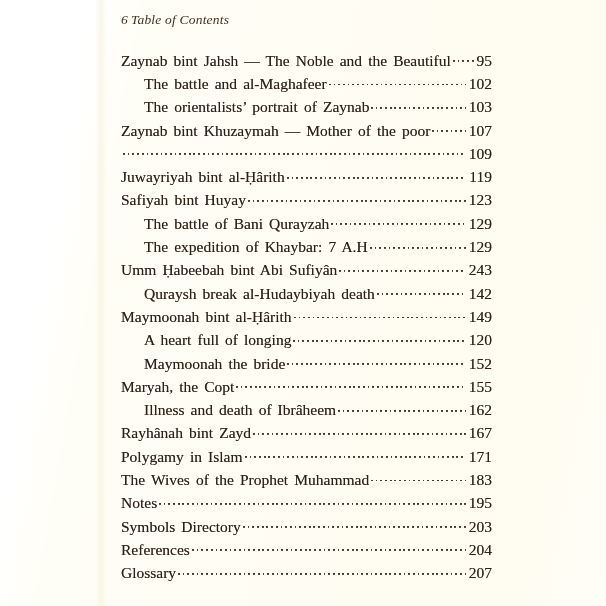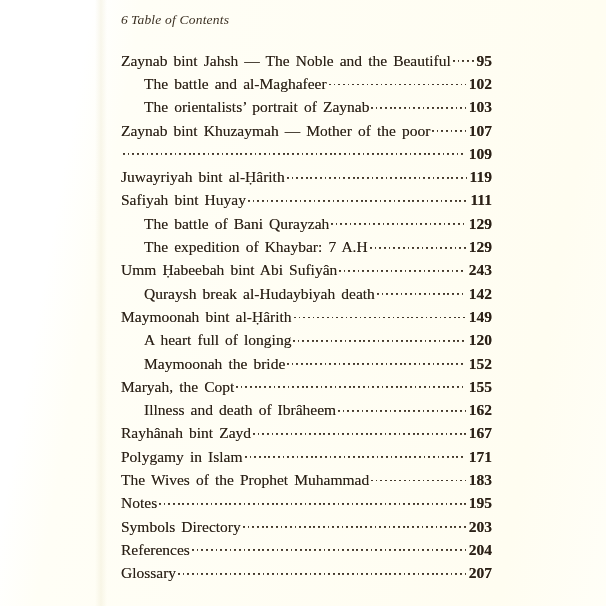"95" .toc-page { font-weight: bold -> none }
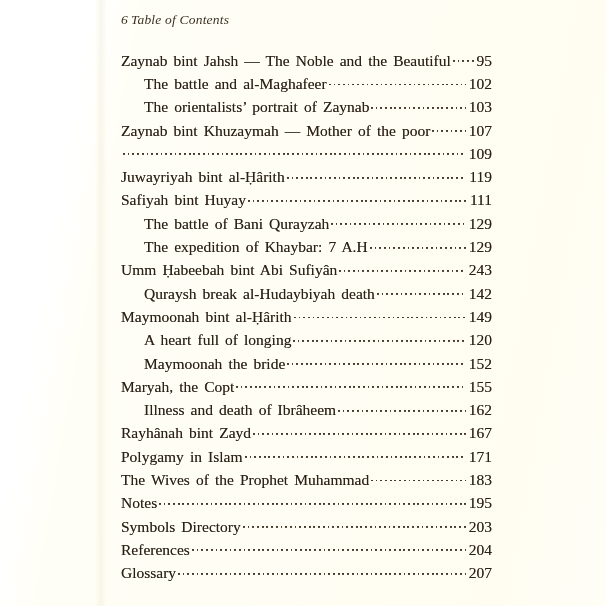"111" span.toc-page { text: 111 -> 123 }
